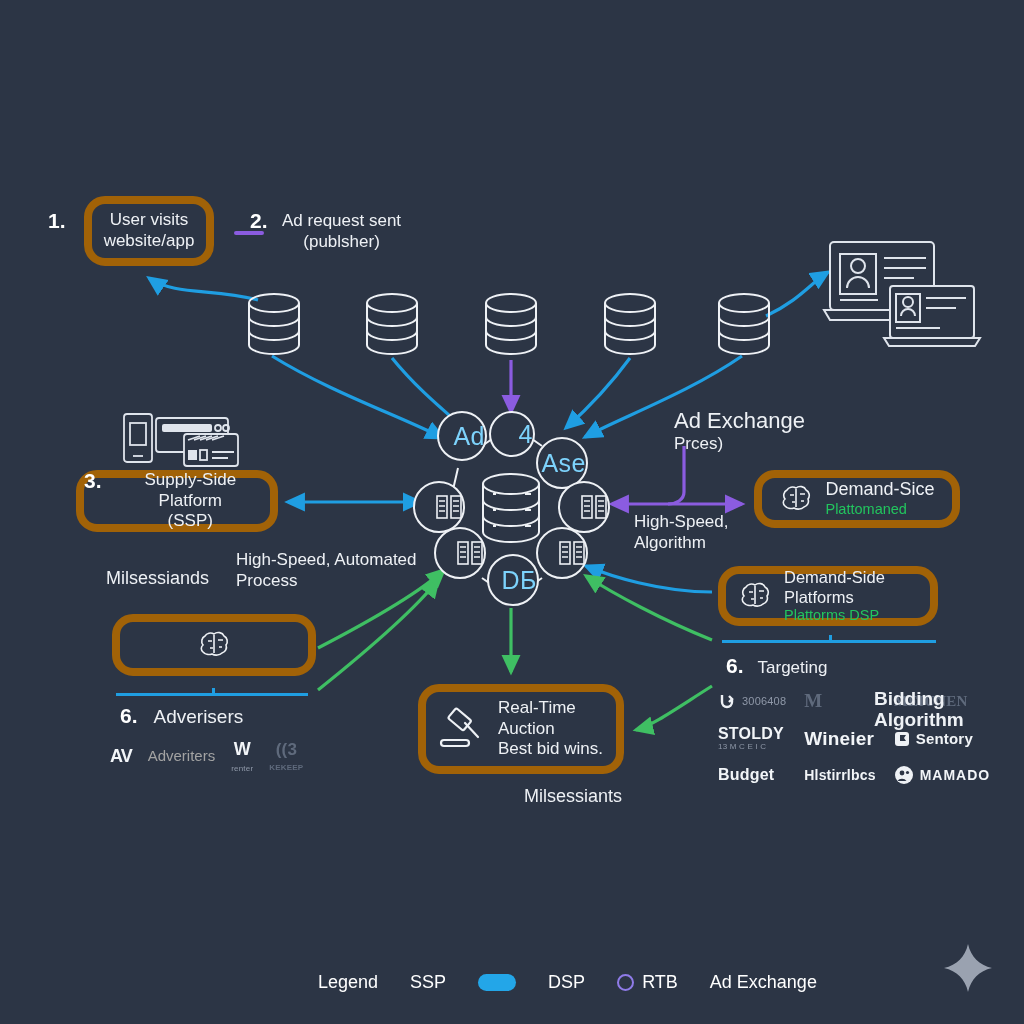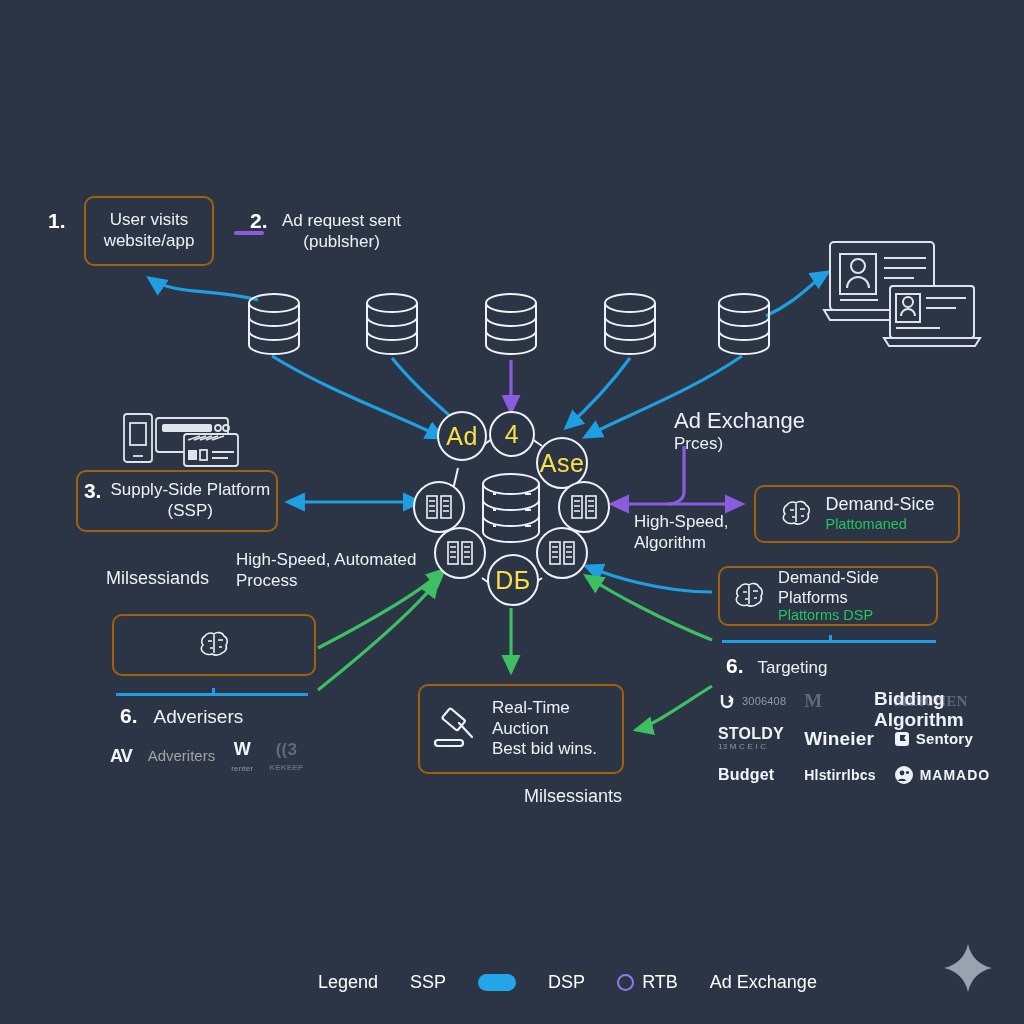"User visits" .box { border: 2px solid #a16207 -> 8px solid #a16207; border-radius: 10px -> 21px }
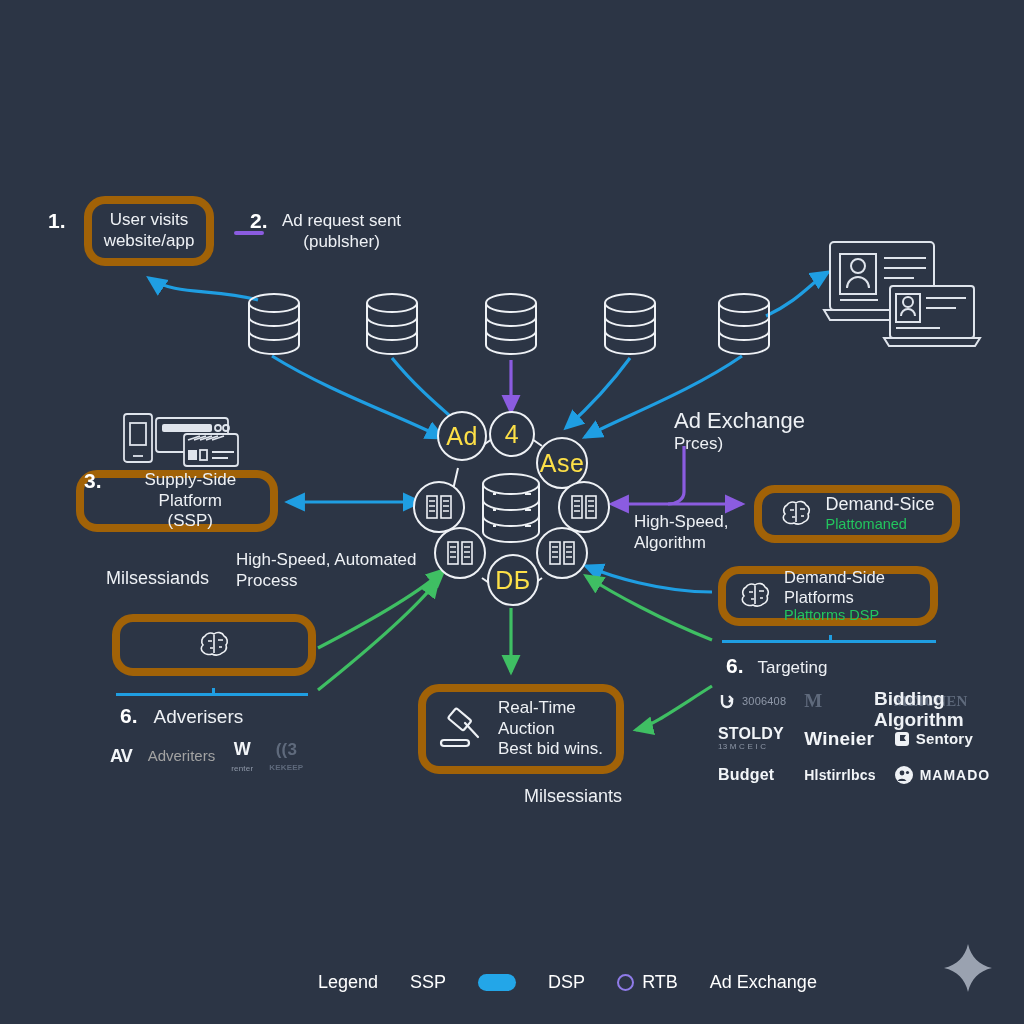"Ad" .ring-circle { color: #fde047 -> #7dd3fc; justify-content: center -> flex-end }
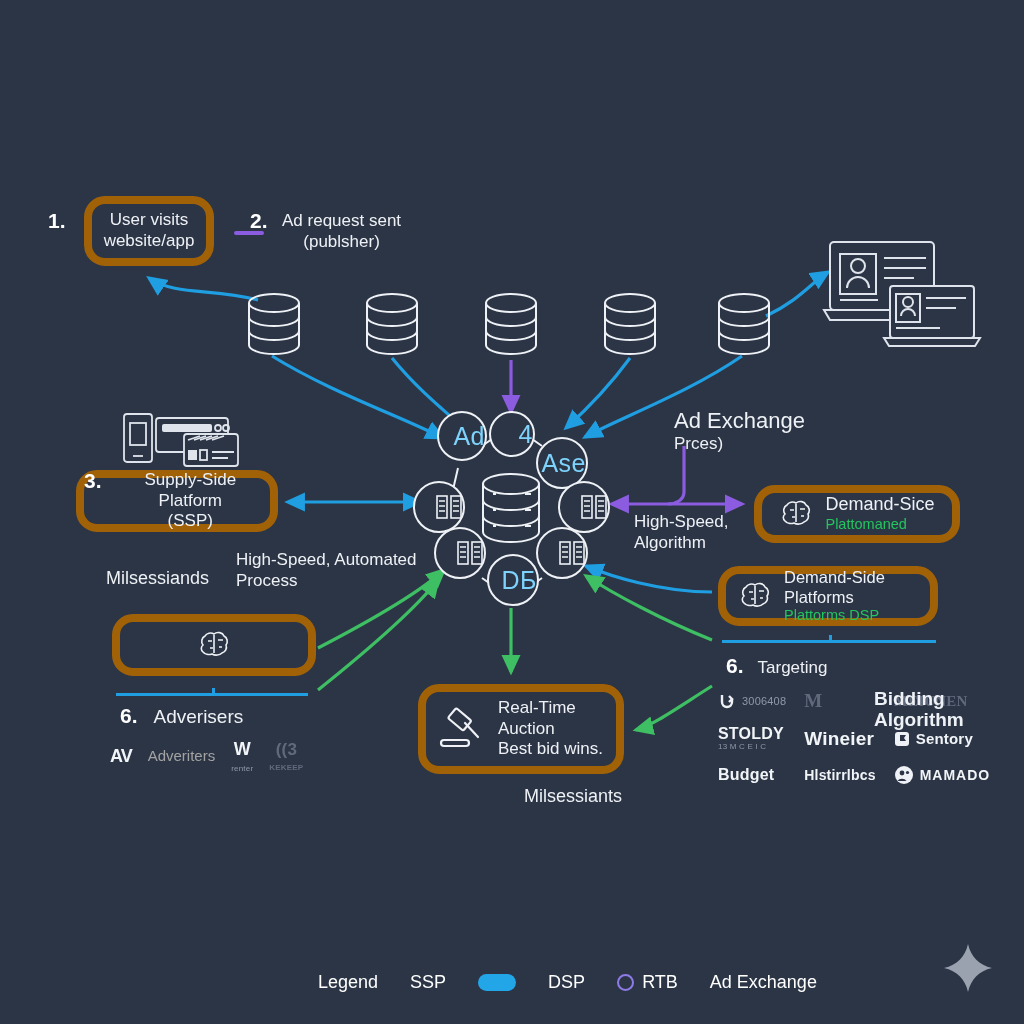"Demand-Sice" div.abs { margin-top: 15px -> none }
